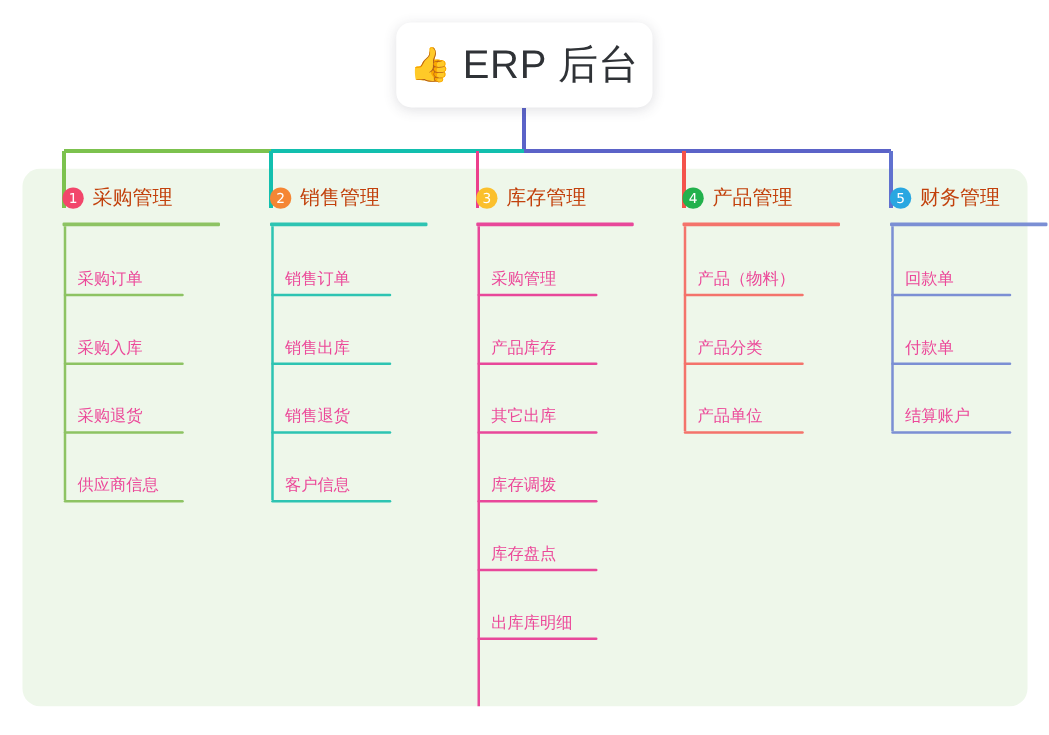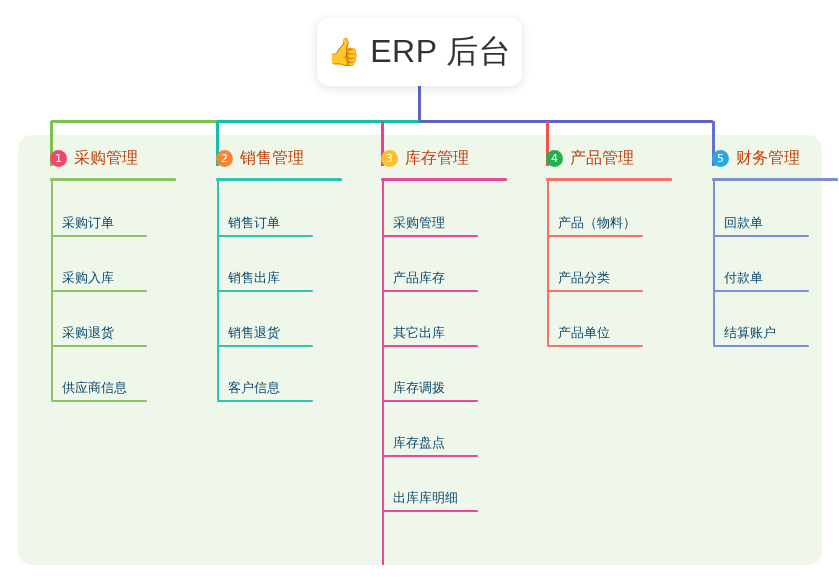"采购订单" .leaf-label { color: #0c4a6e -> #ec4899 }
